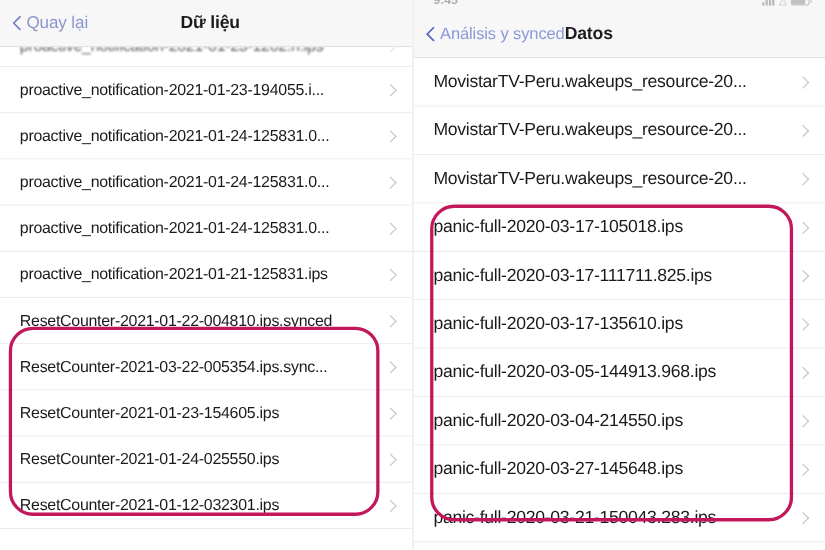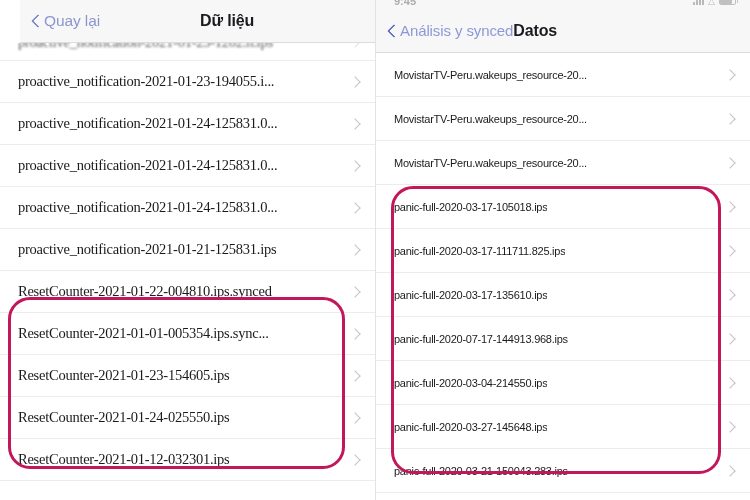"Quay lại" .panel.left .navbar { margin-left: 20px -> none }
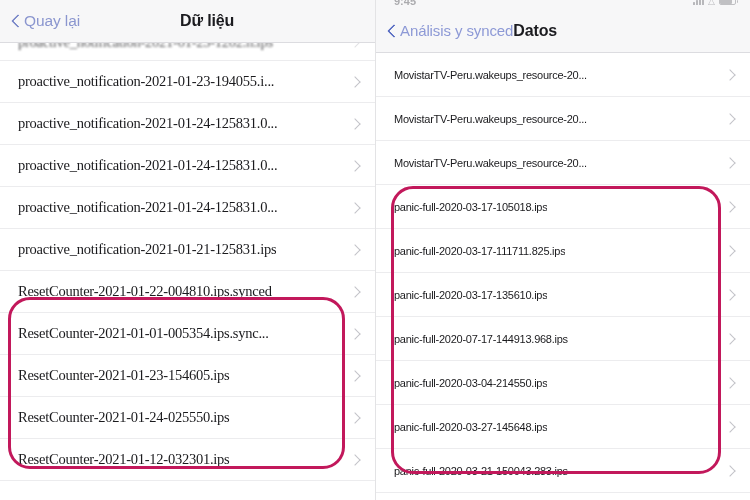"Dữ liệu" .panel.left .nav-title { left: 180px -> 164px }
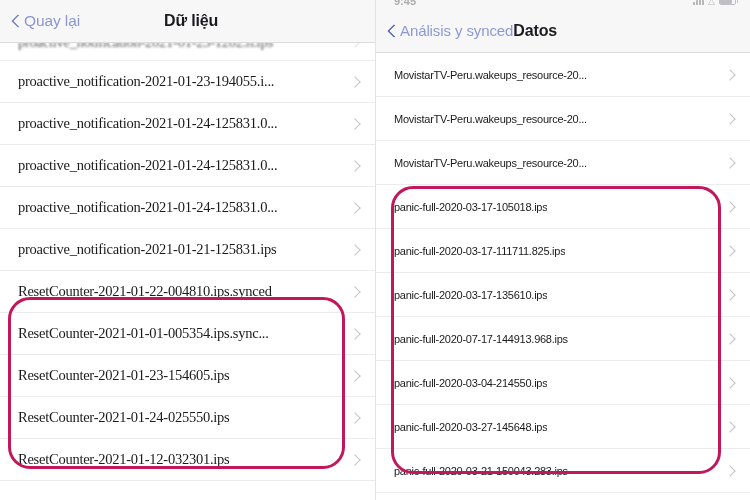"proactive_notification-2021-01-23-194055" .panel.left .row { font-family: Liberation Serif, serif -> none }
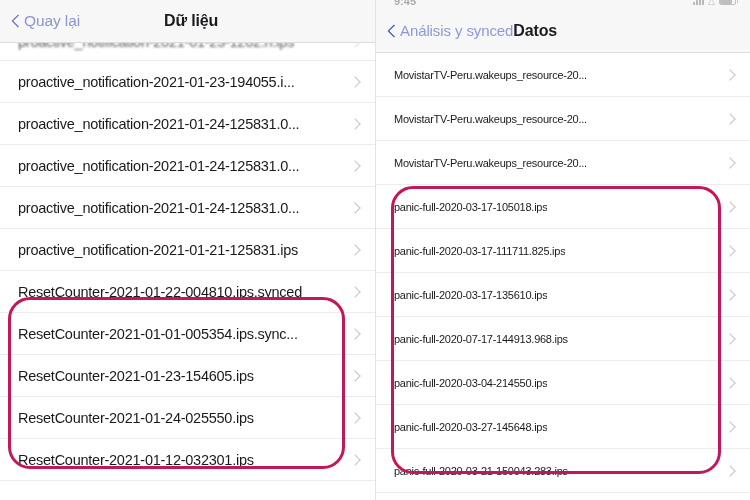"MovistarTV-Peru.wakeups_resource-20..." .panel.right .row-label { font-size: 11px -> 16px }
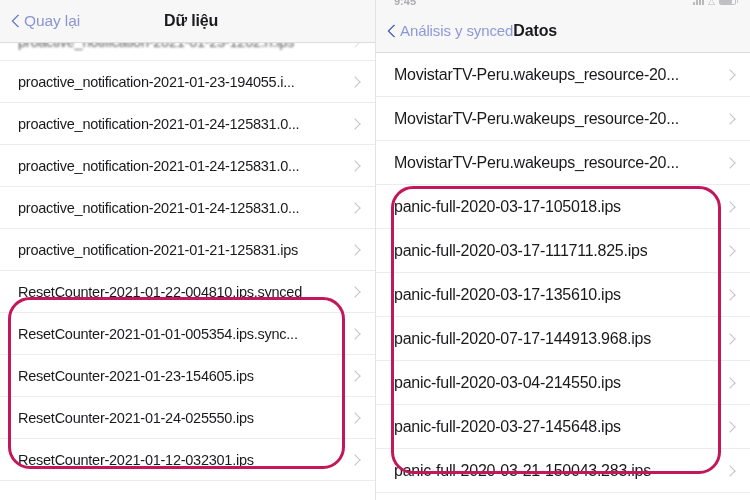"ResetCounter-2021-01-01-005354.ips.sync." span.row-label { text: ResetCounter-2021-01-01-005354.ips.sync -> ResetCounter-2021-03-22-005354.ips.sync }
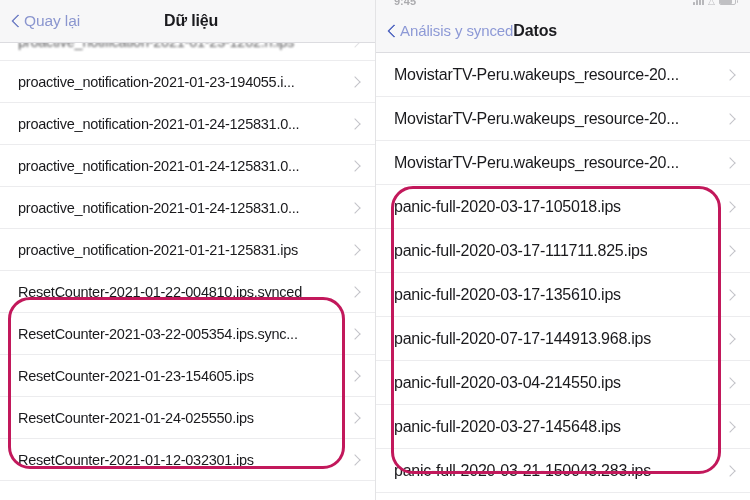"panic-full-2020-07-17-144913.968.ips" span.row-label { text: panic-full-2020-07-17-144913.968.ips -> panic-full-2020-03-05-144913.968.ips }
